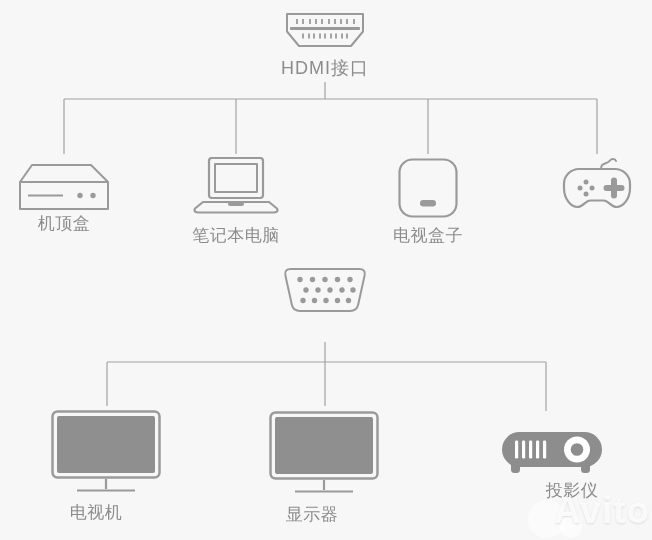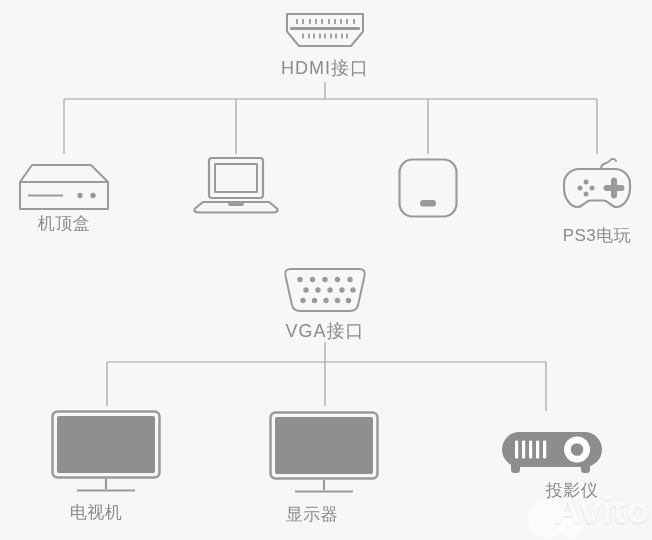"笔记本电脑" div.lbl { html: none -> <div>笔记本电脑</div> }
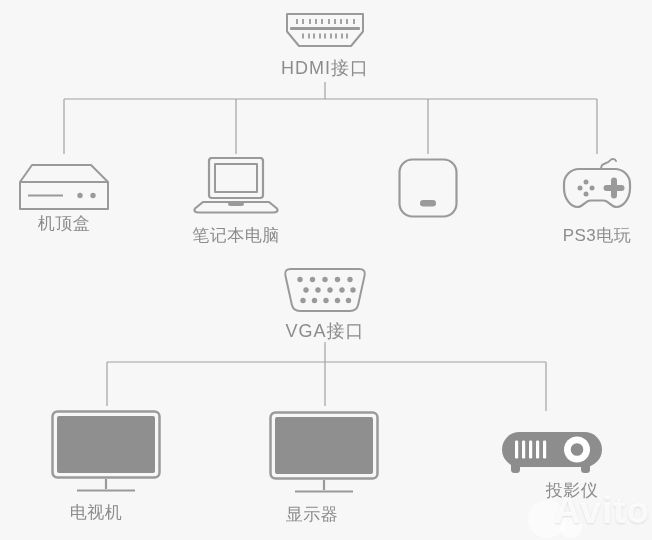"电视盒子" div.lbl { html: none -> <div>电视盒子</div> }
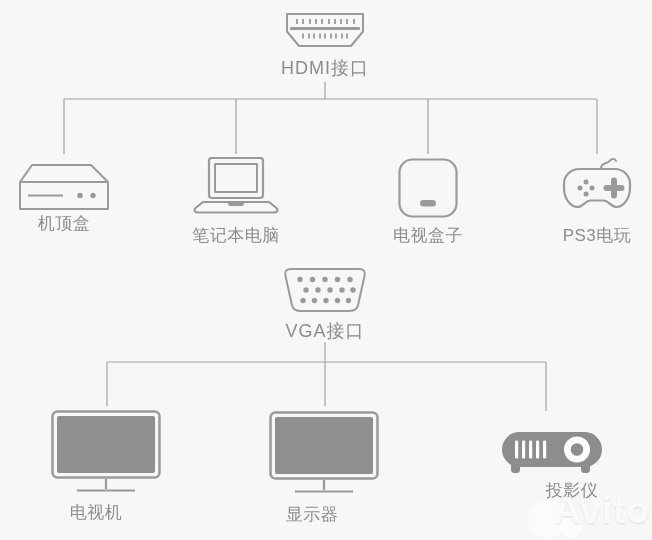"PS3电玩" div.lbl { html: <div>PS3电玩</div> -> none }
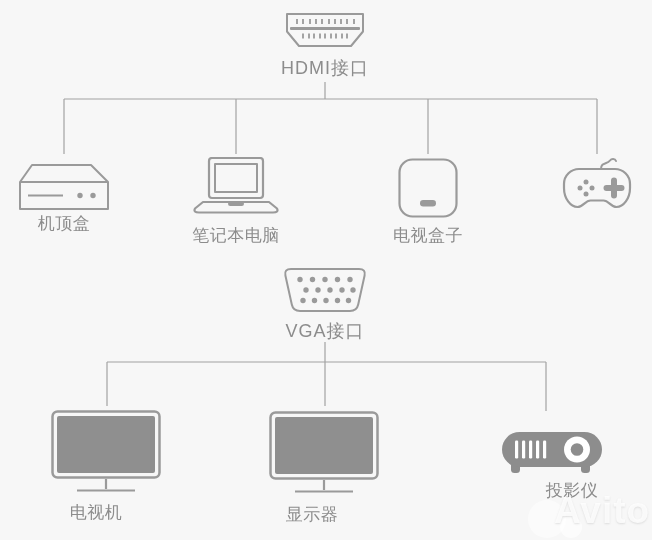"VGA接口" div.lbl { html: <div>VGA接口</div> -> none }
